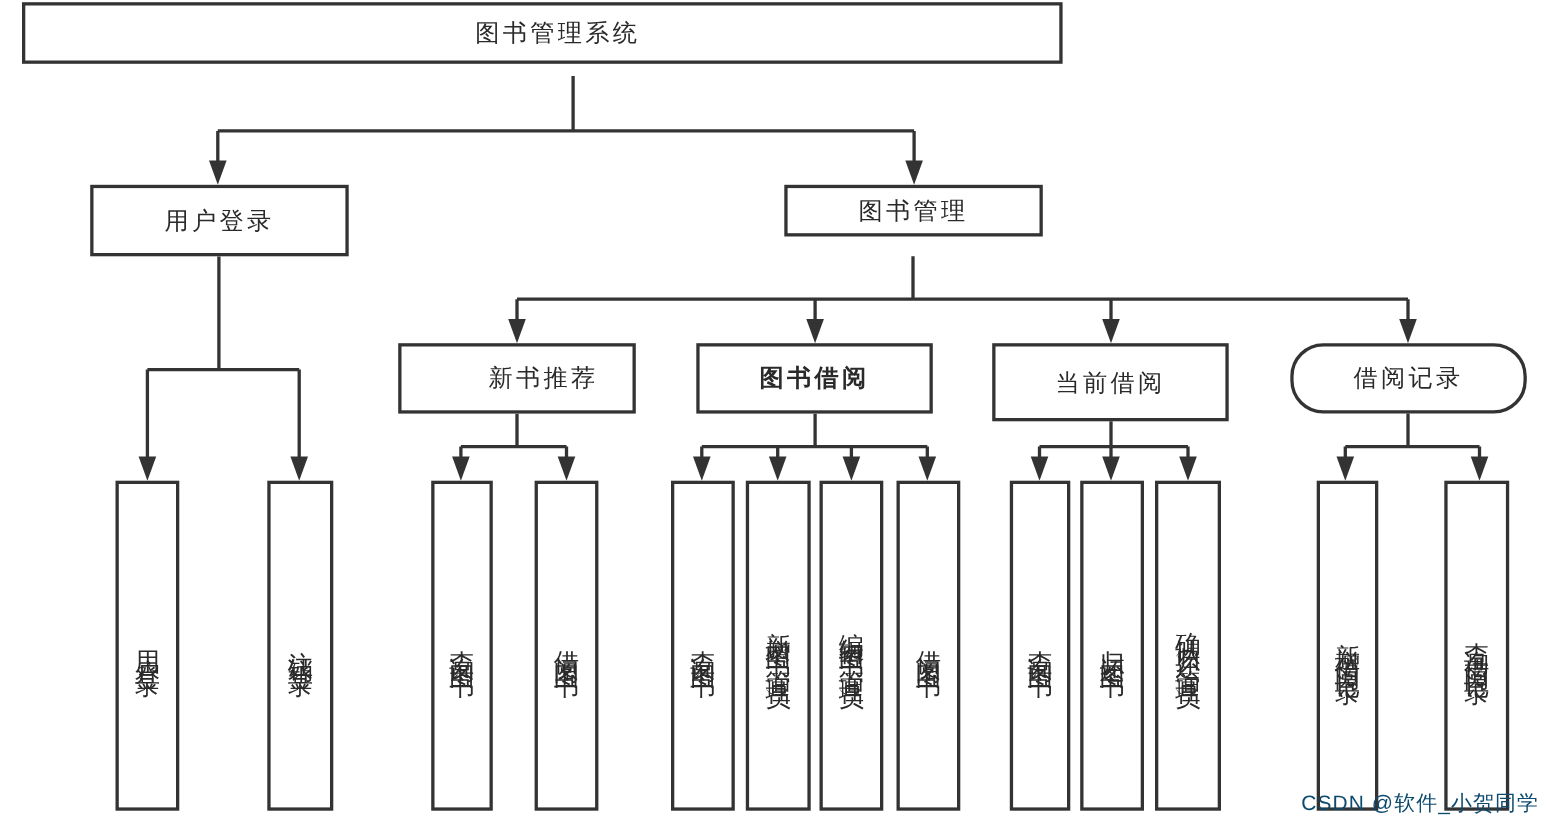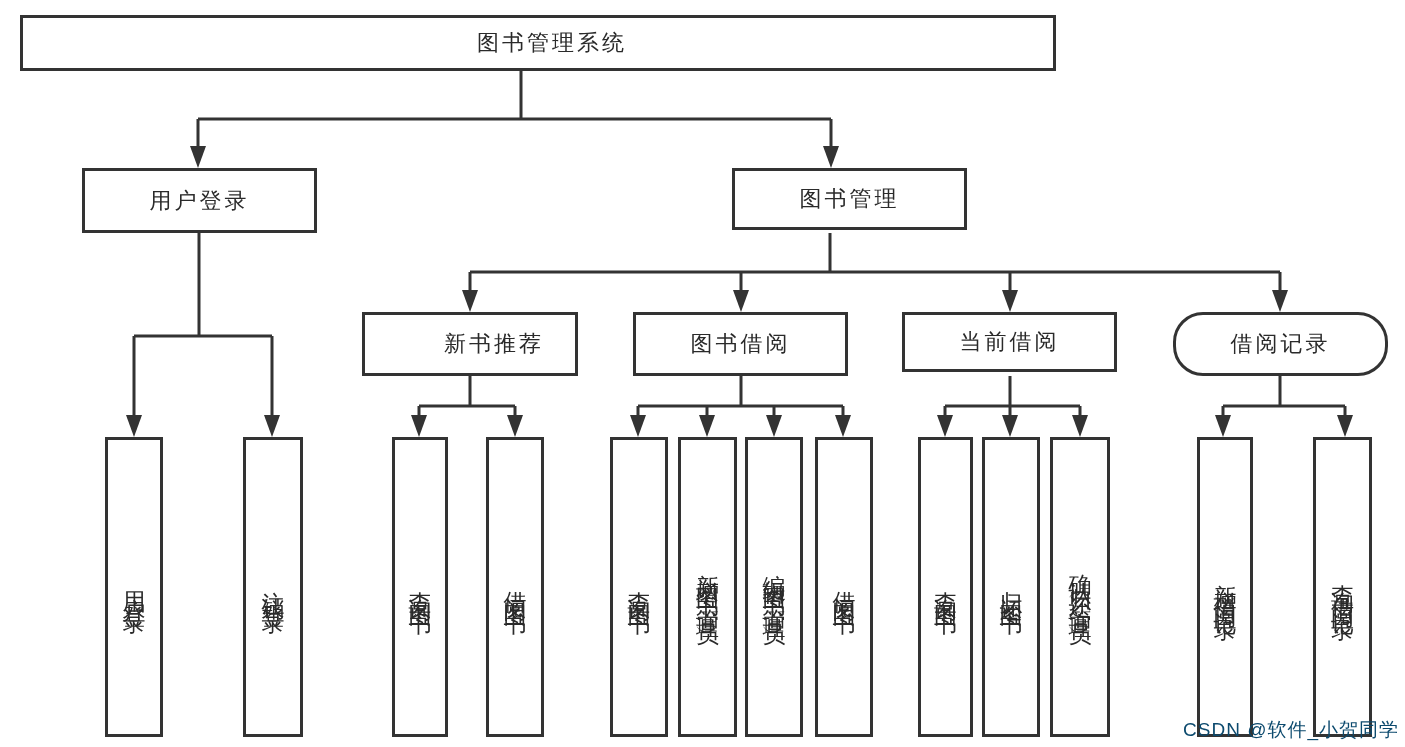"图书管理系统" #n-root { top: 15px -> 2px; width: 1036px -> 946px }
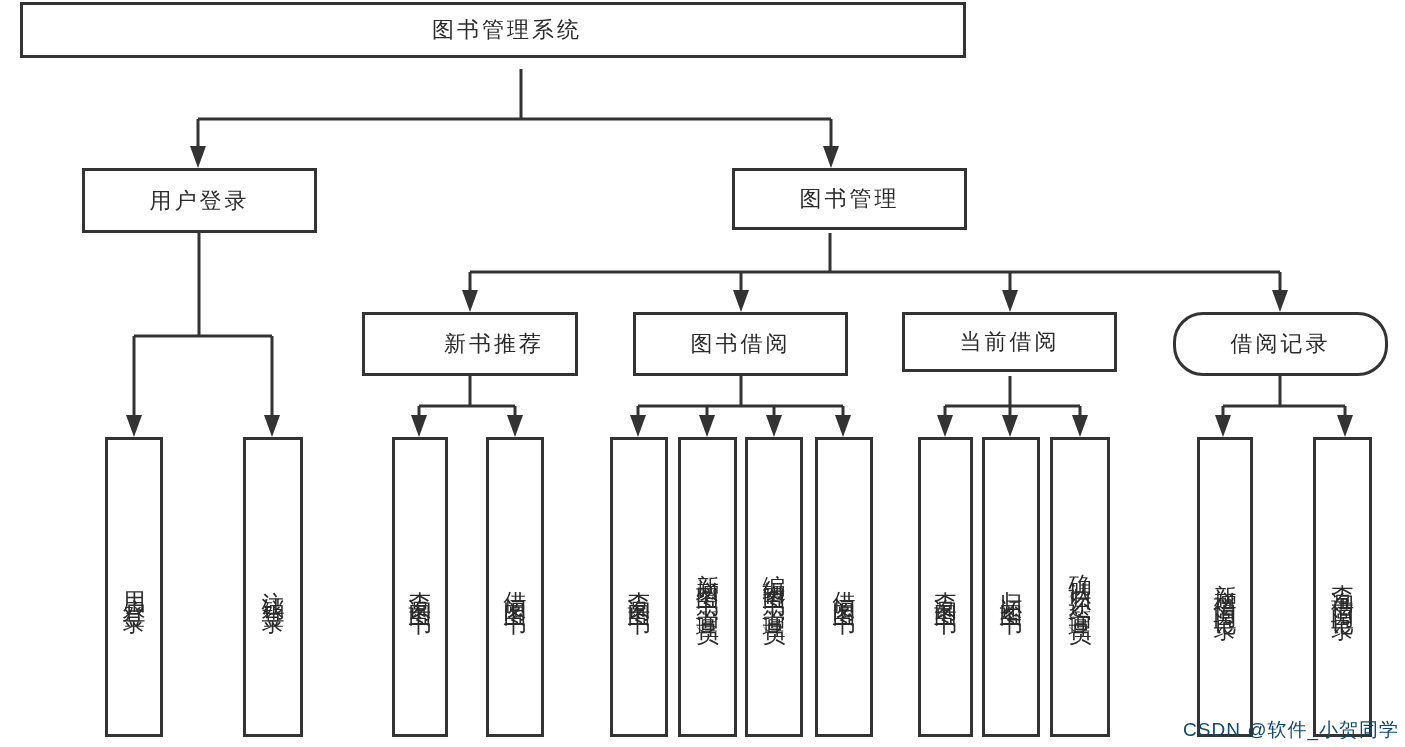"图书管理" #n-book { height: 62px -> 47px; margin-left: 19px -> none }
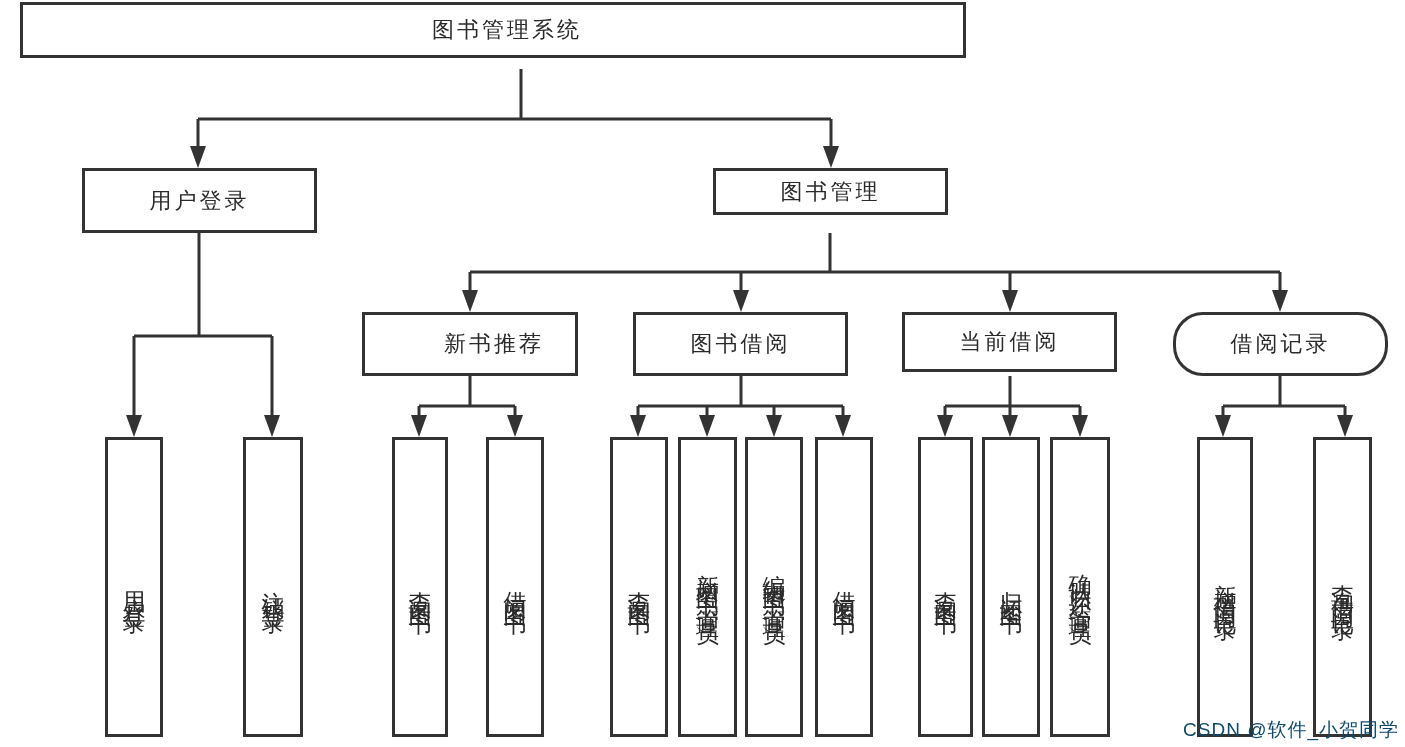"图书借阅" #n-borrowing { font-weight: none -> bold }
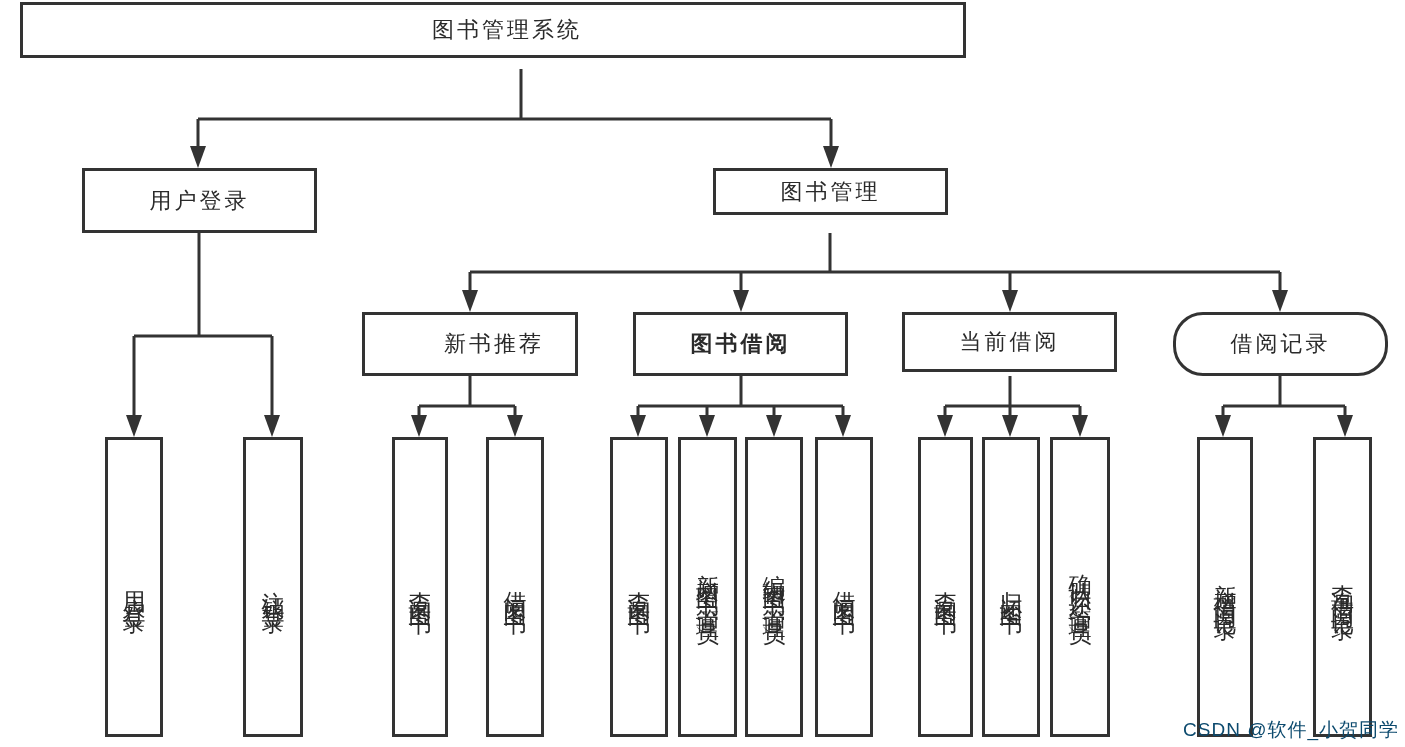"当前借阅" #n-current { height: 60px -> 71px }
